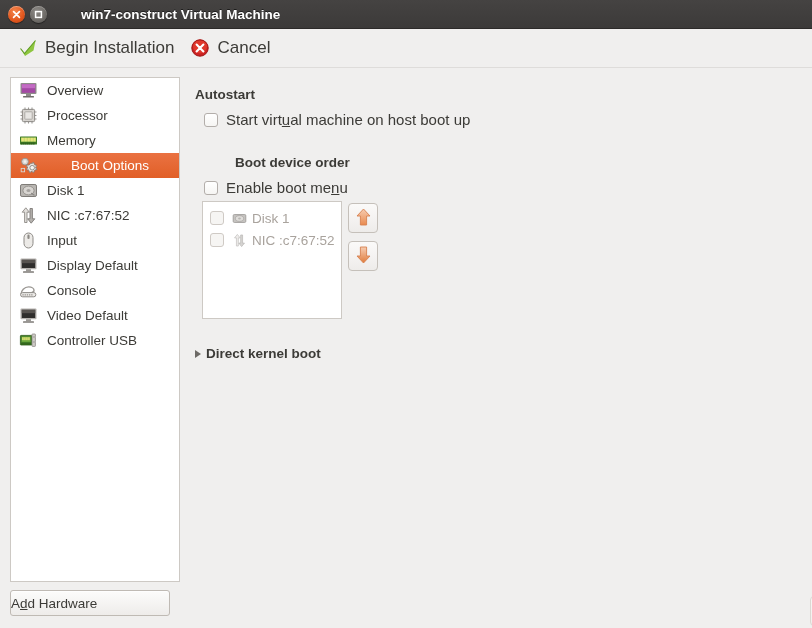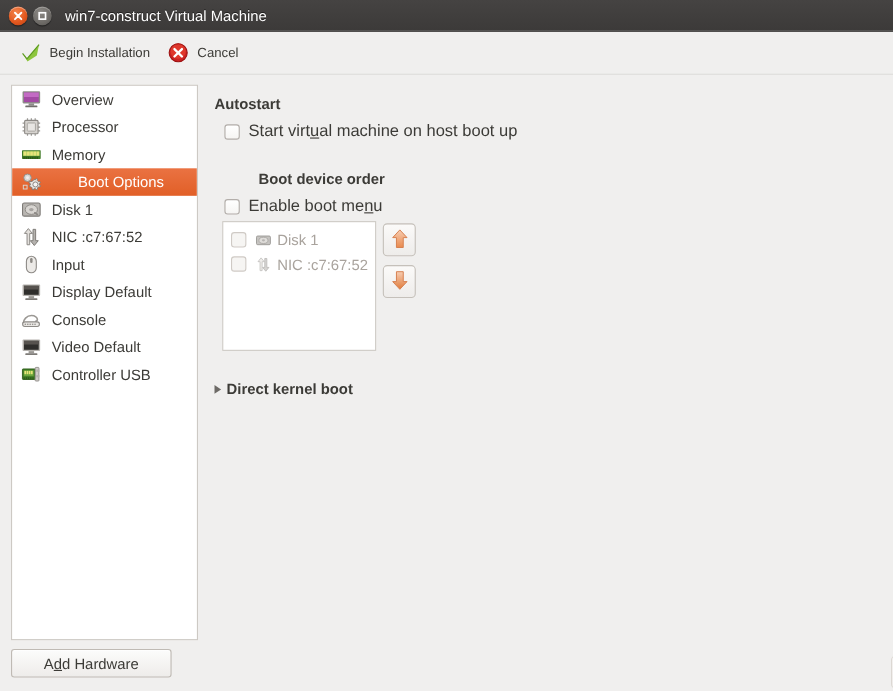"win7-construct Virtual Machine" .title-text { font-weight: normal -> bold; margin-left: 7px -> 29px }
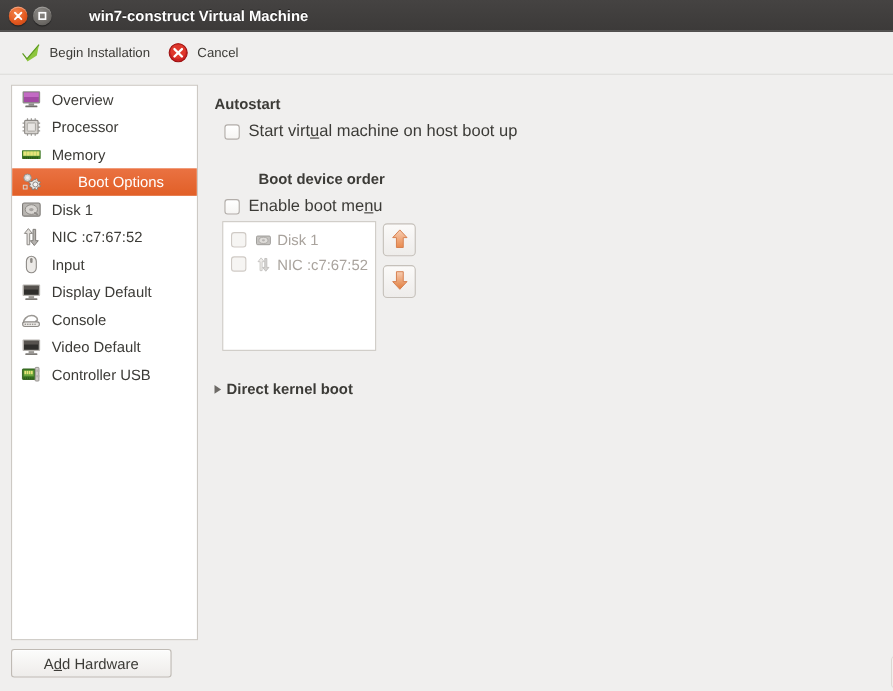"Begin Installation" .tb-item .tb-label { font-size: 12px -> 17px }
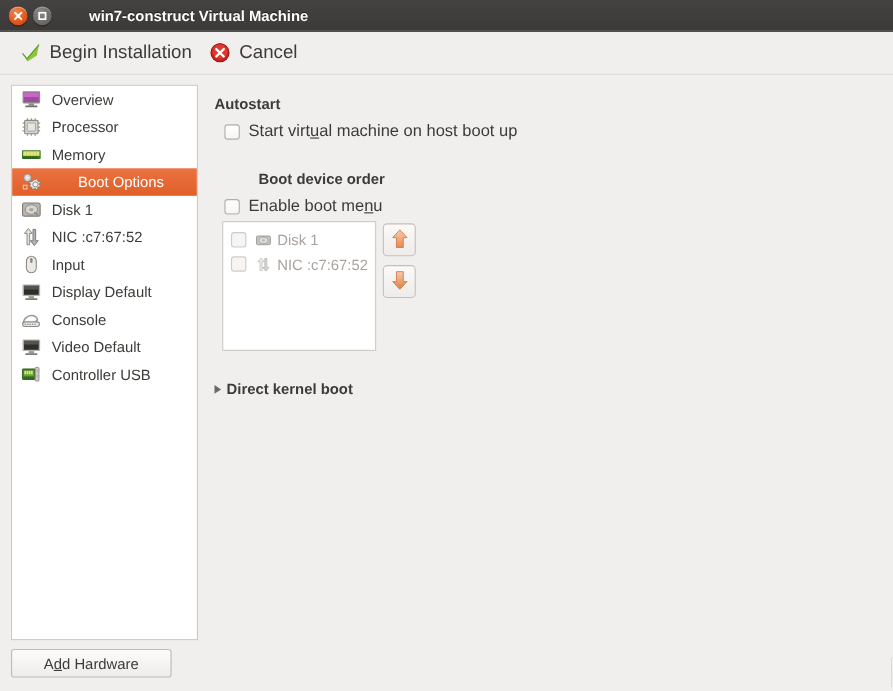"Add Hardware" .addhw-btn { justify-content: center -> none; width: 146px -> 160px }
